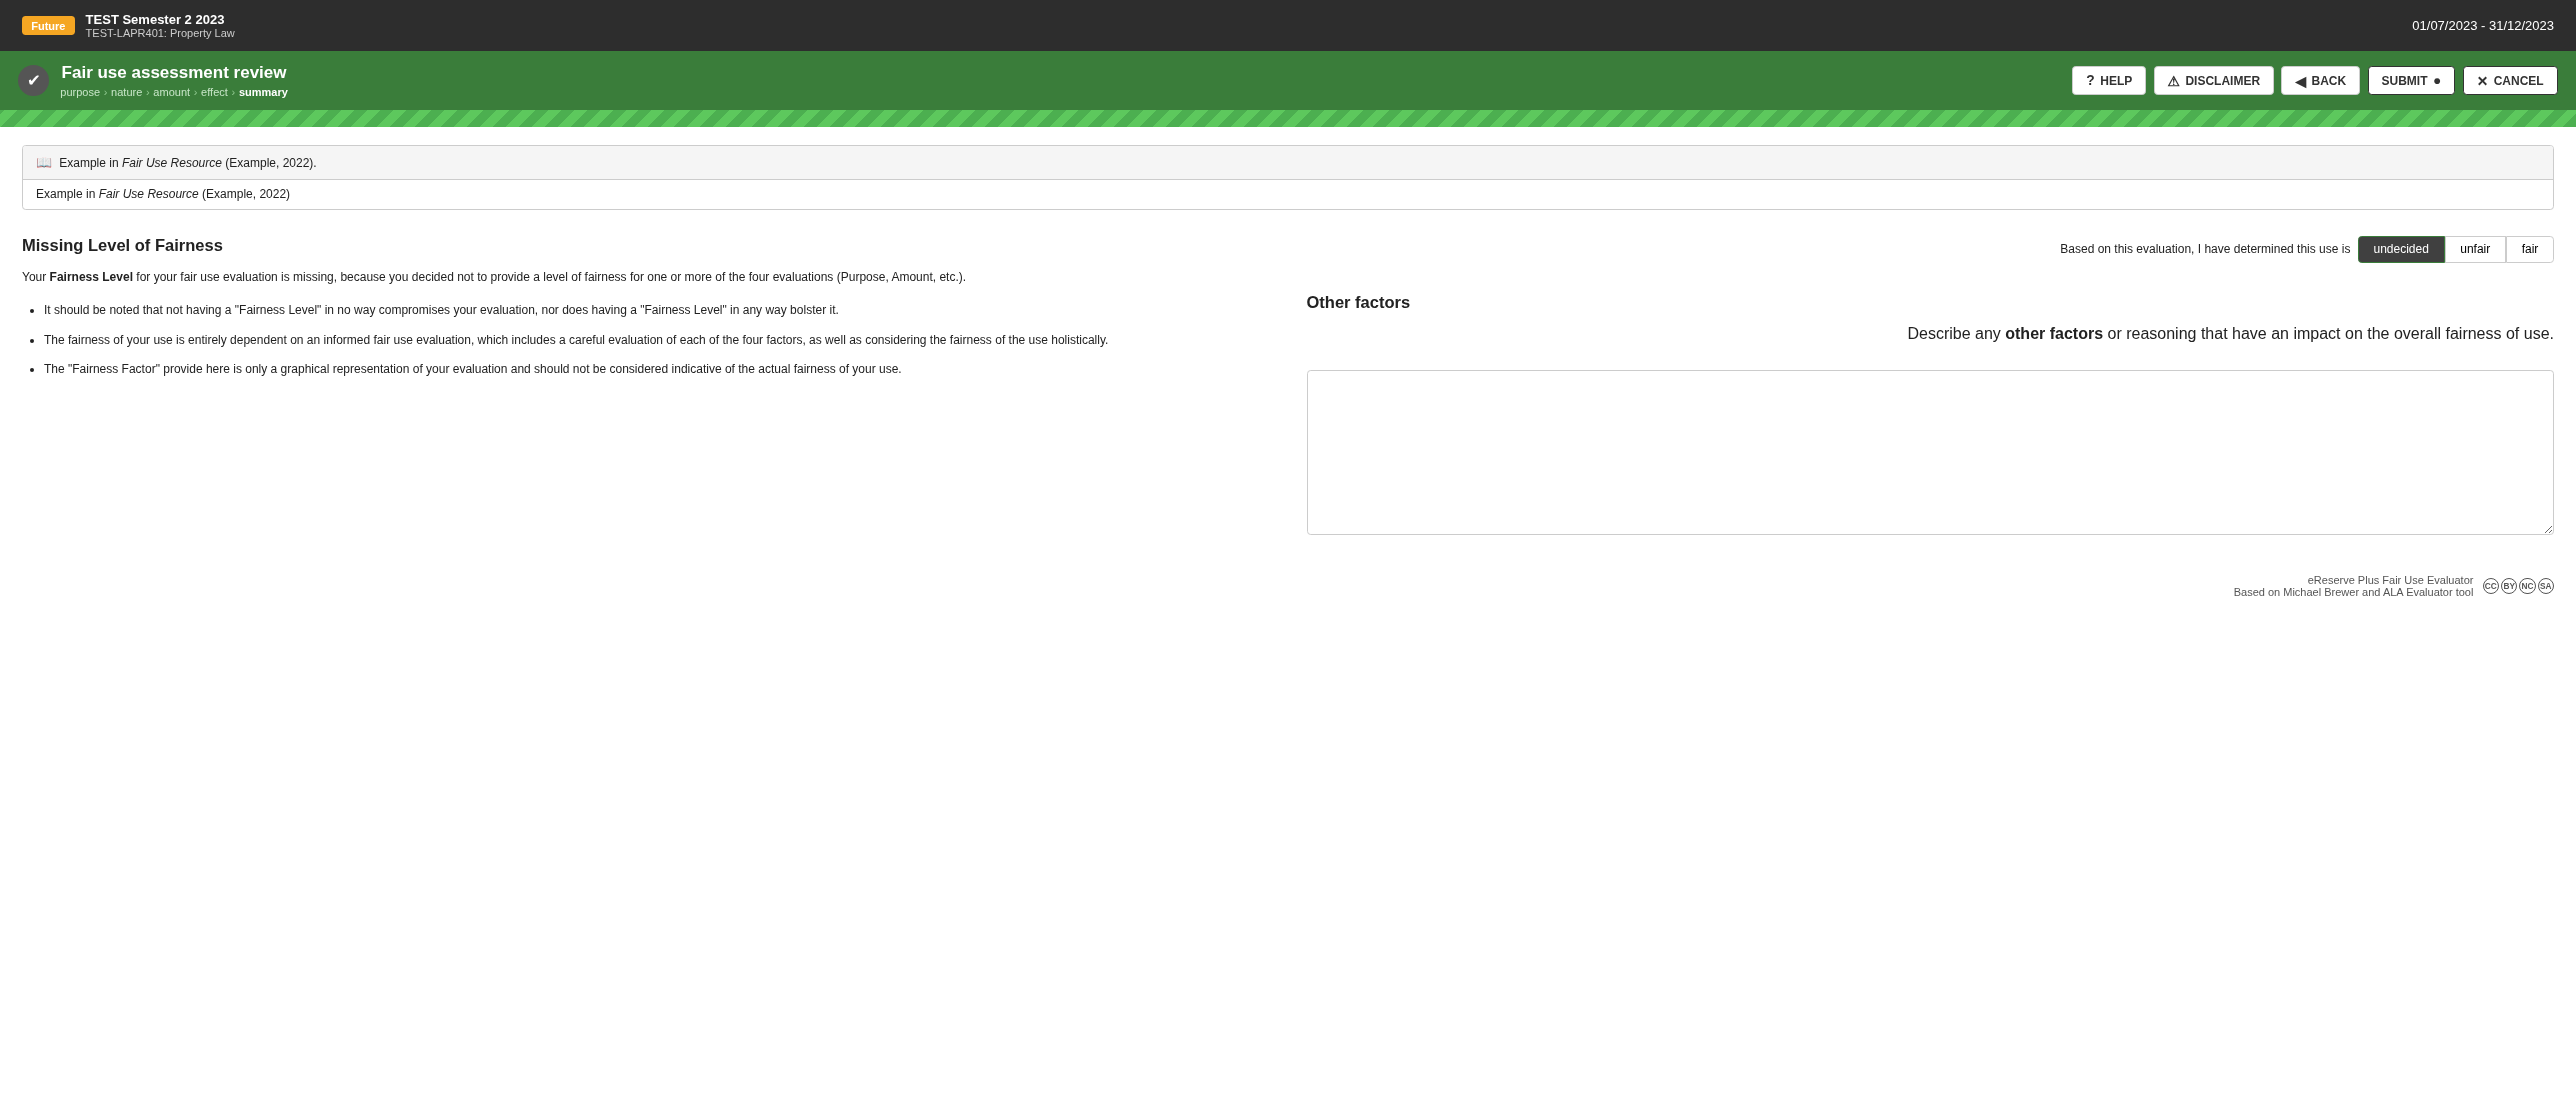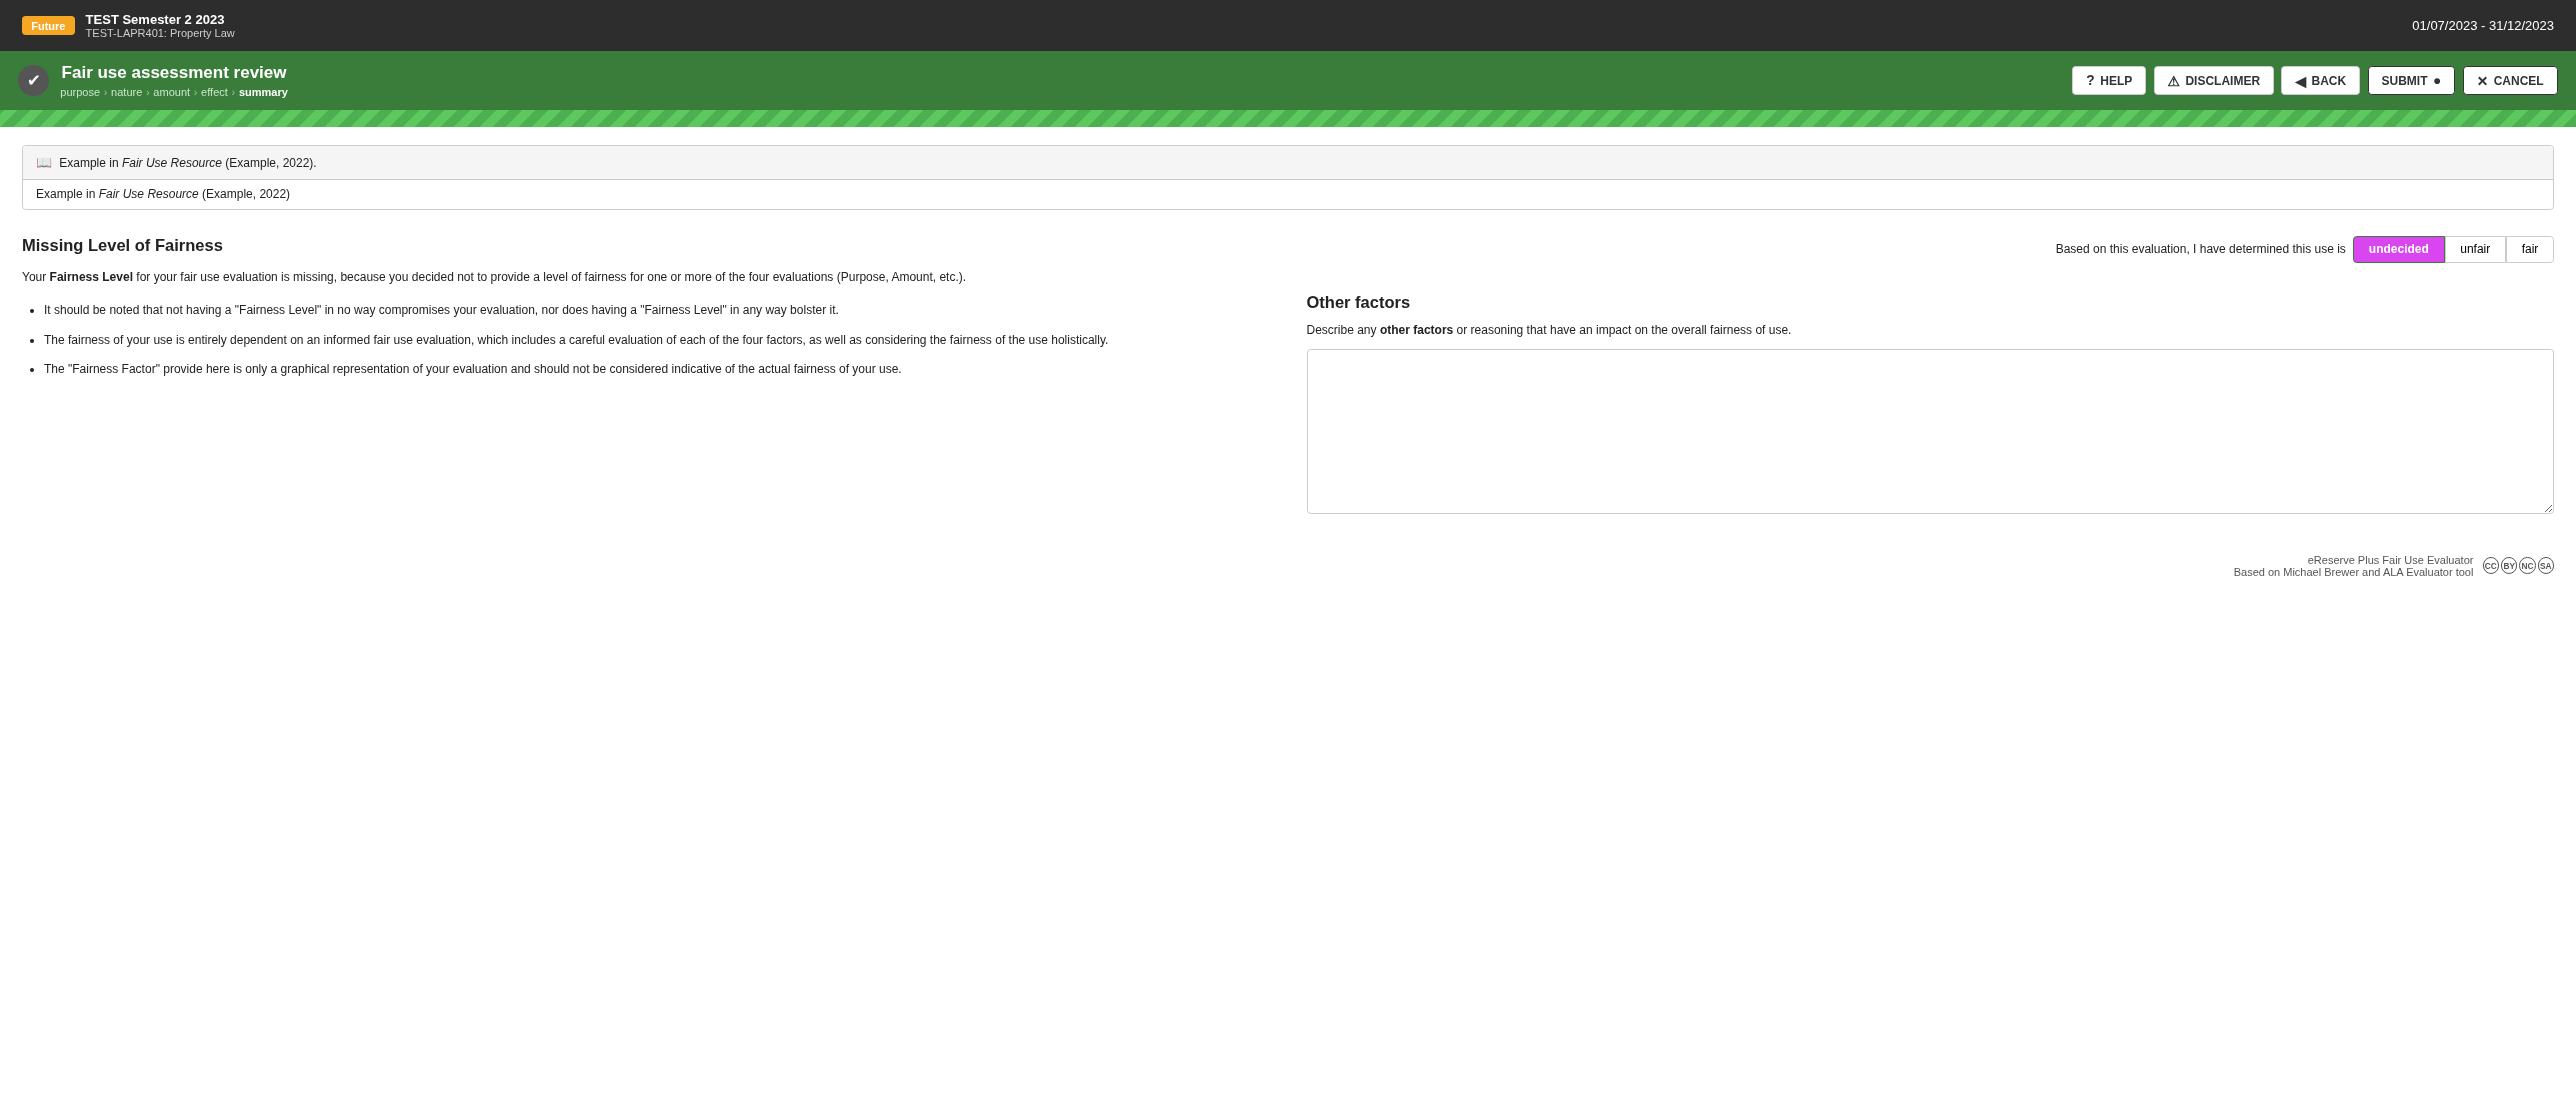"undecided" .choice-btn.active { background: #d946ef -> #404040; font-weight: bold -> normal }
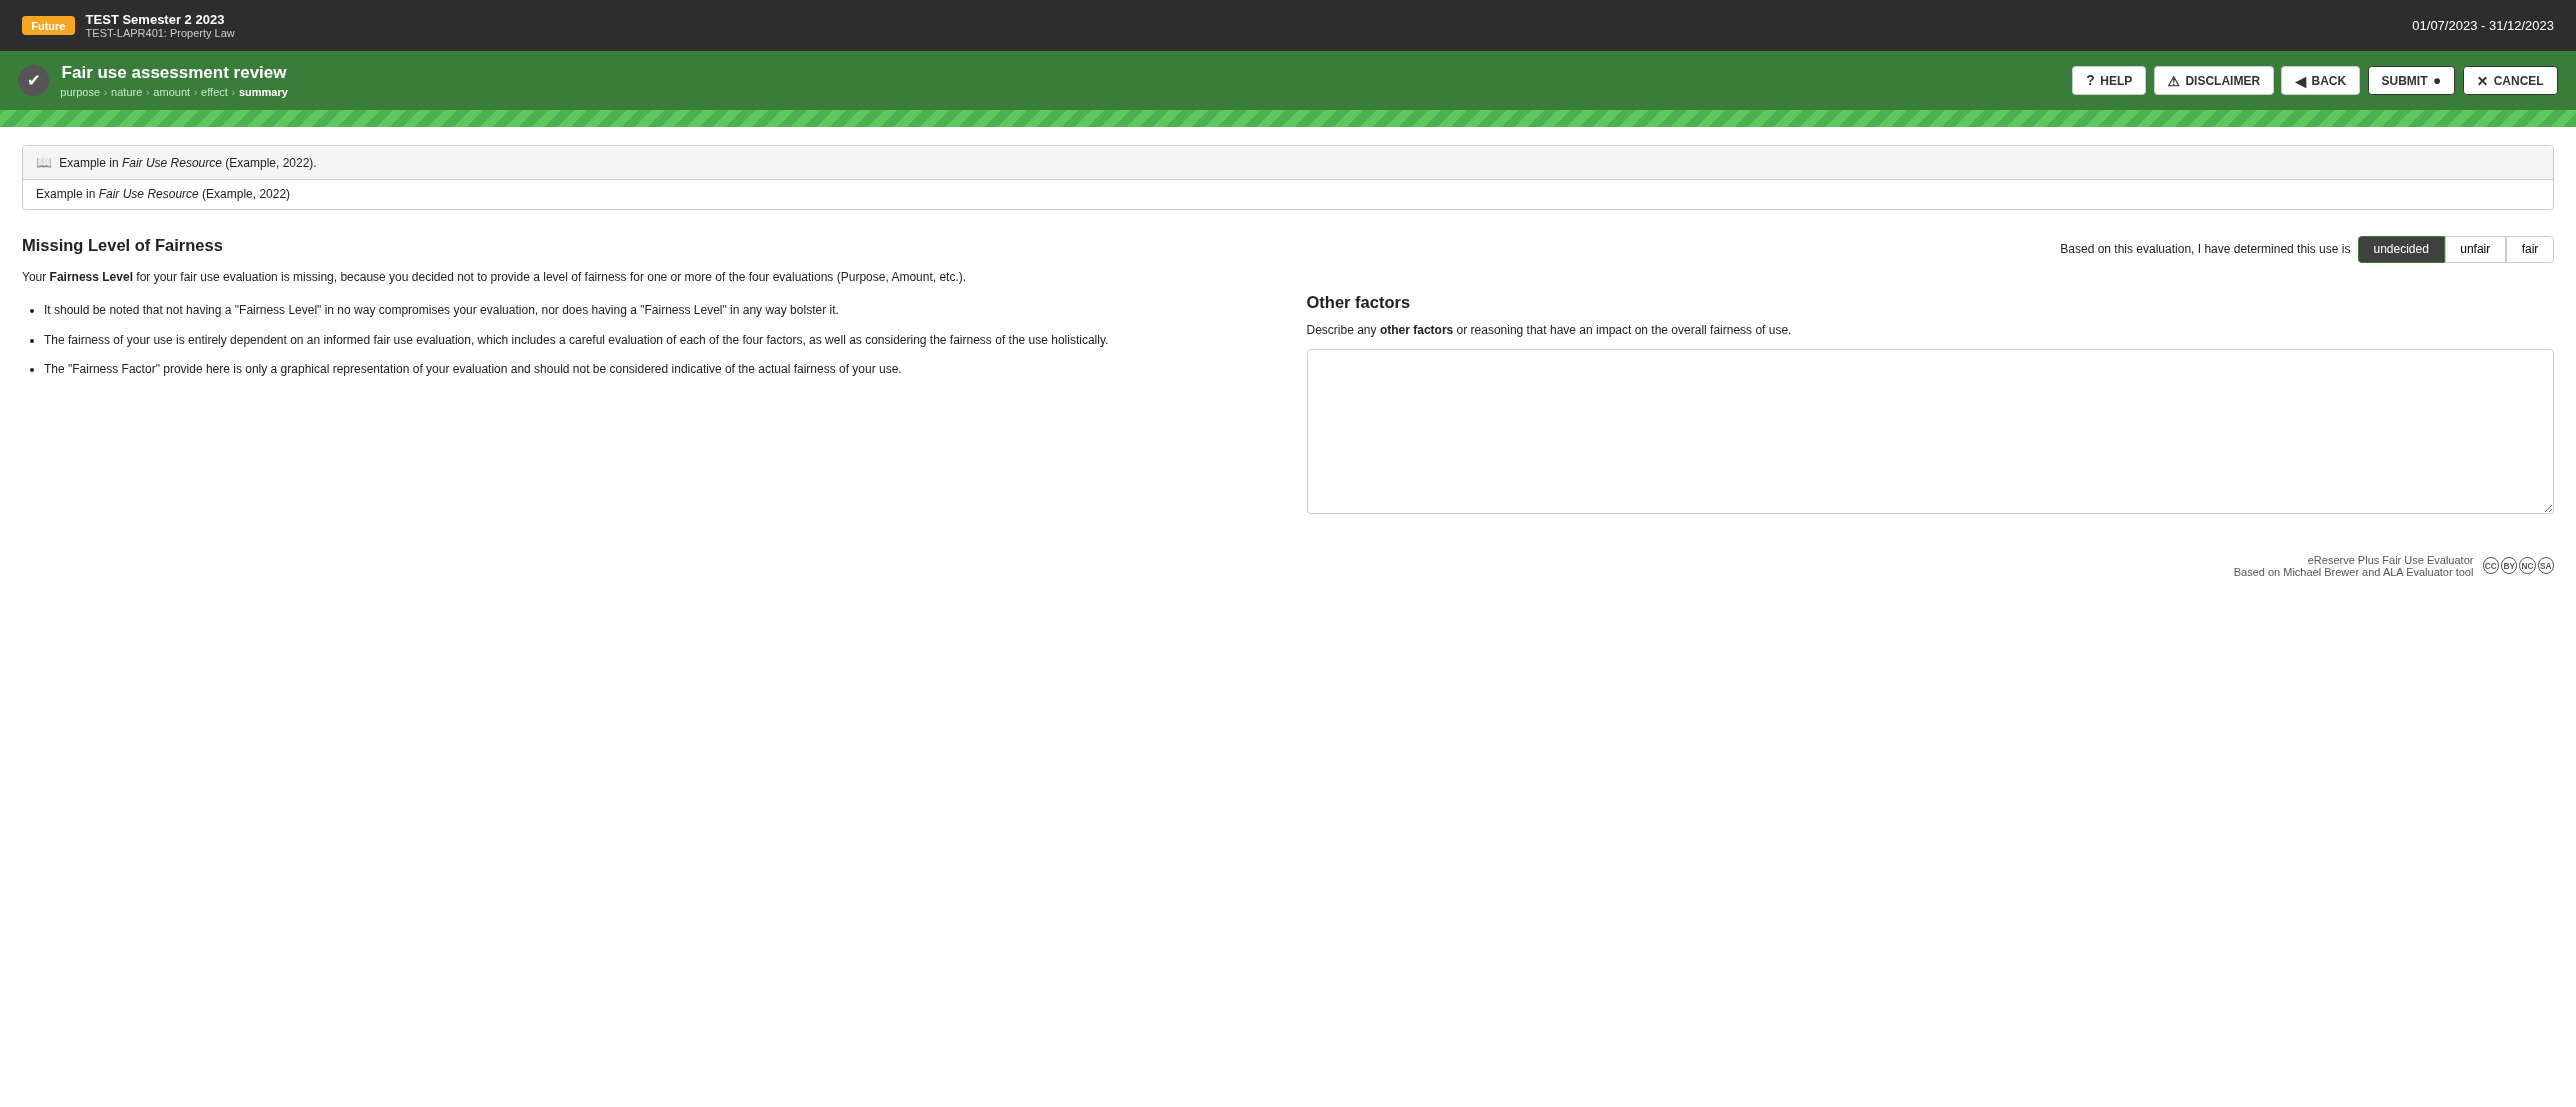"Describe any other factors or" .other-factors-desc { font-size: 12px -> 16px; margin-bottom: 9px -> 23px; text-align: none -> right }
